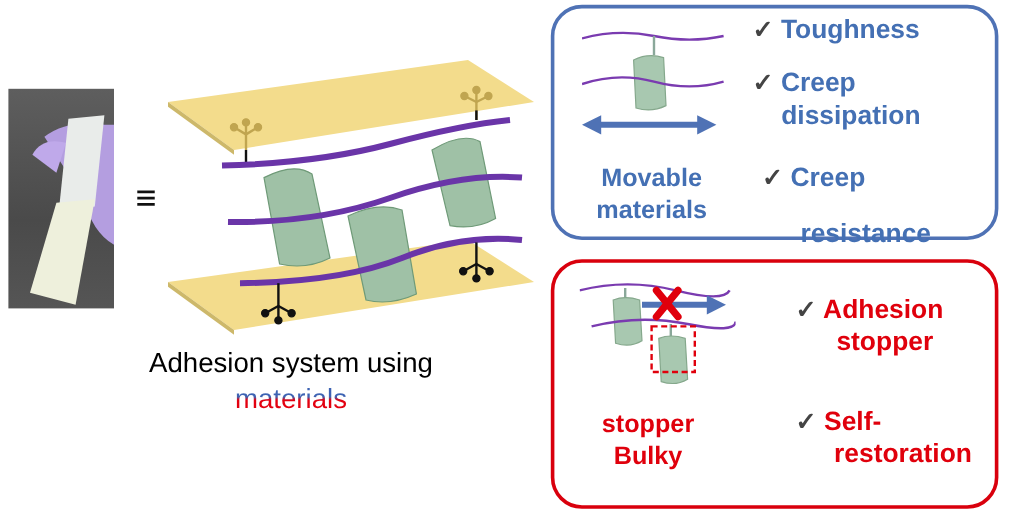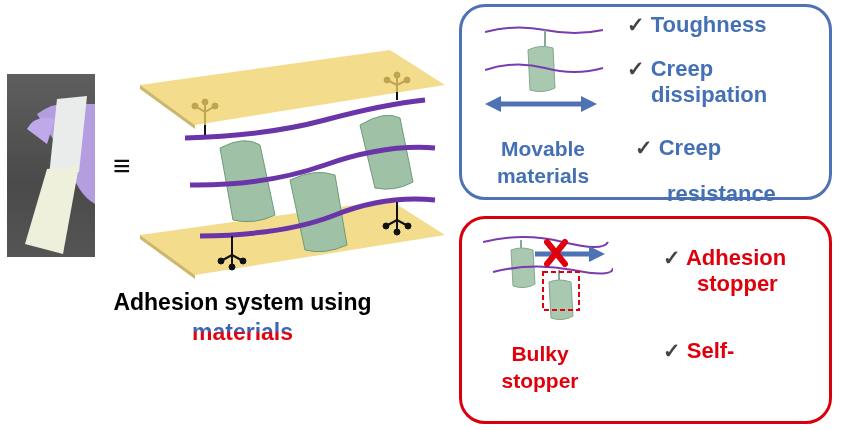"Adhesion system using" .caption { font-weight: bold -> normal }
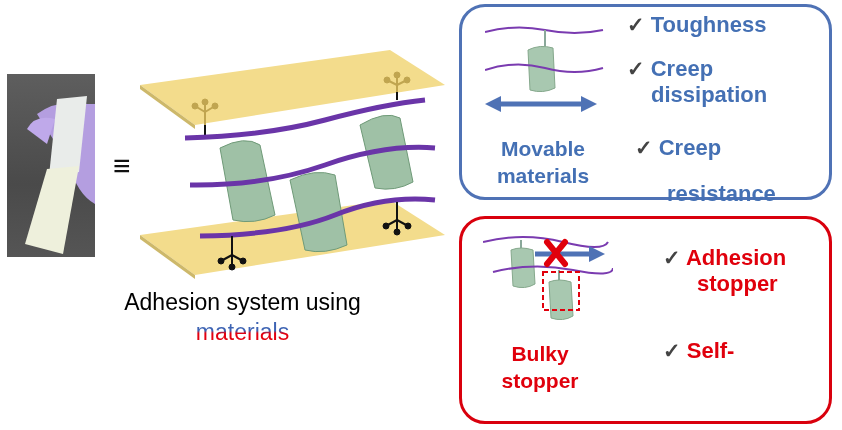"Bulky" div { order: before "stopper" -> after "stopper" }
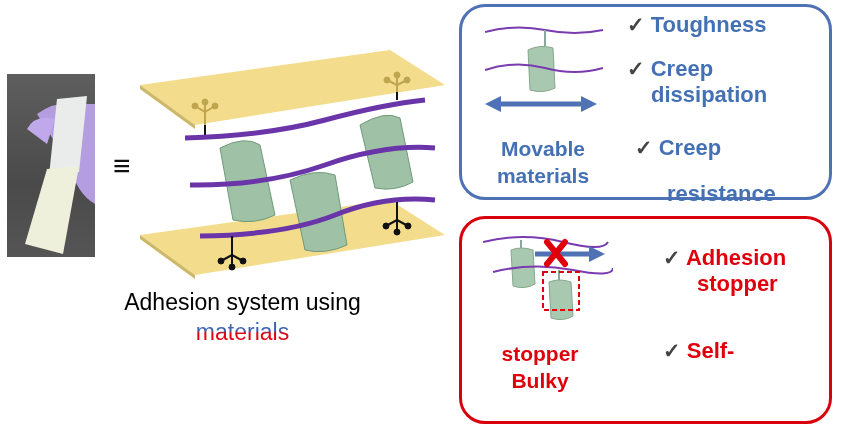"restoration" div { html: none -> <div>restoration</div> }
